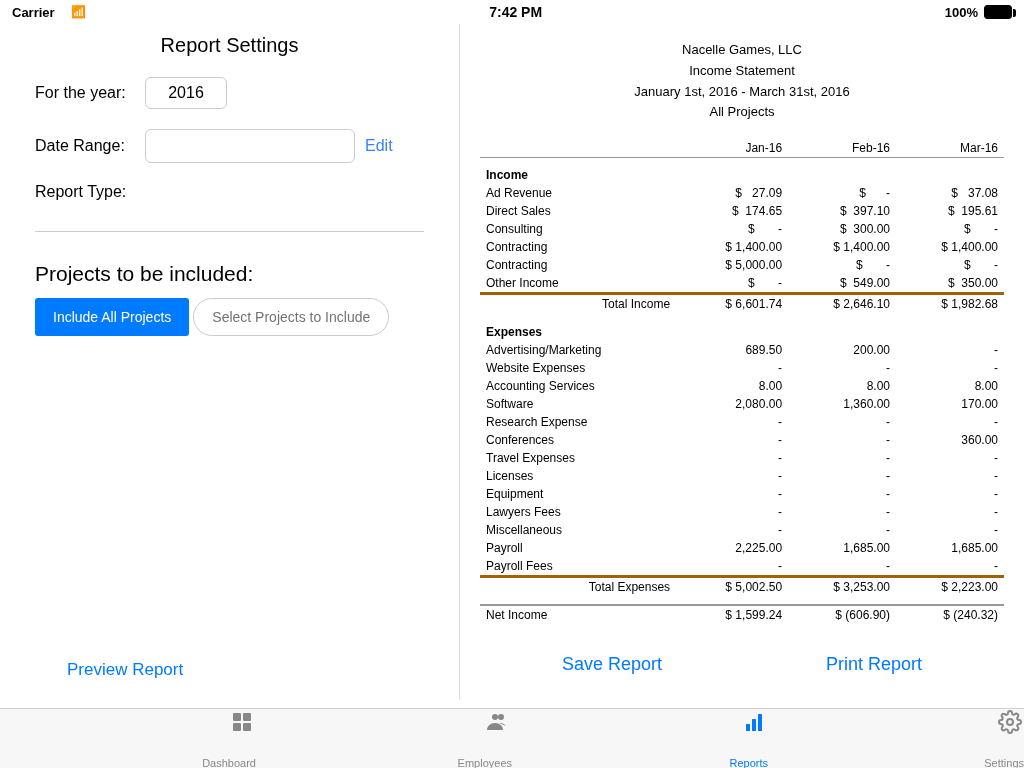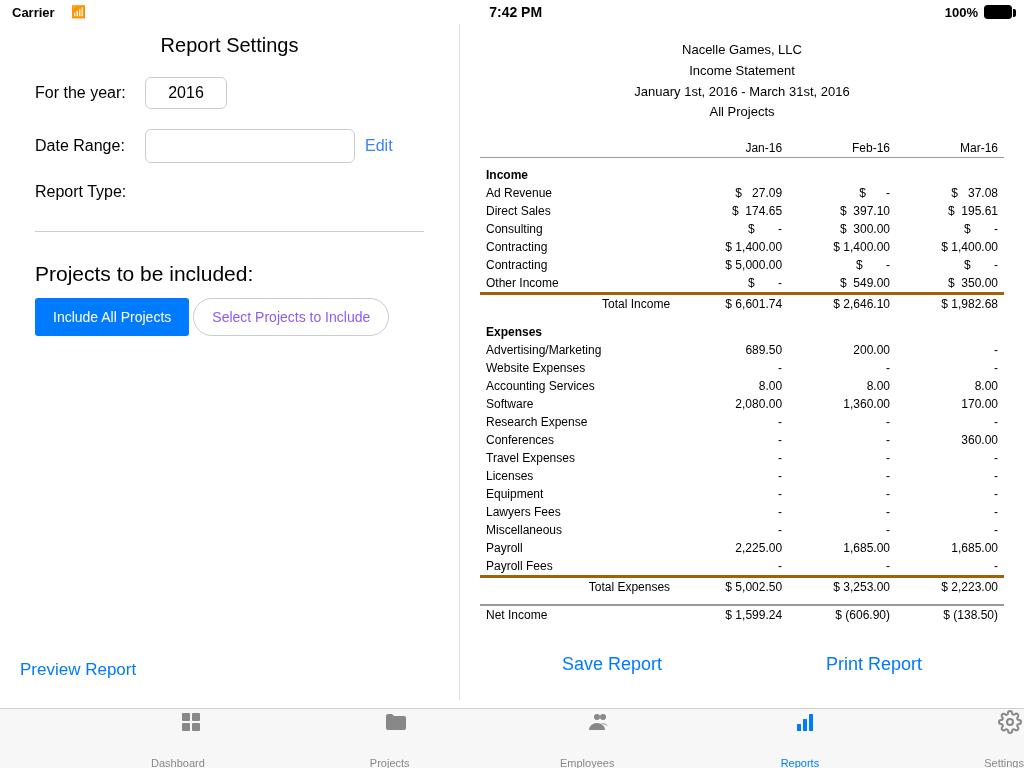"Select Projects to Include" .btn-select-projects { color: #8b5cf6 -> #737373 }
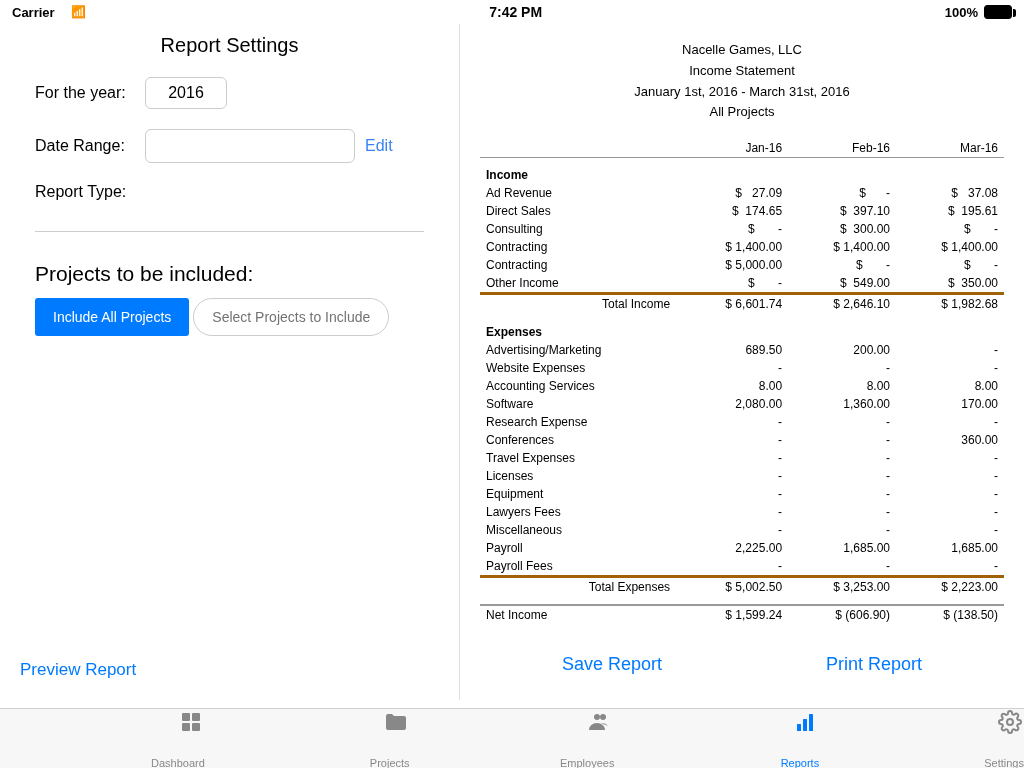"$ (138.50)" td { text: 138.50 -> 240.32 }
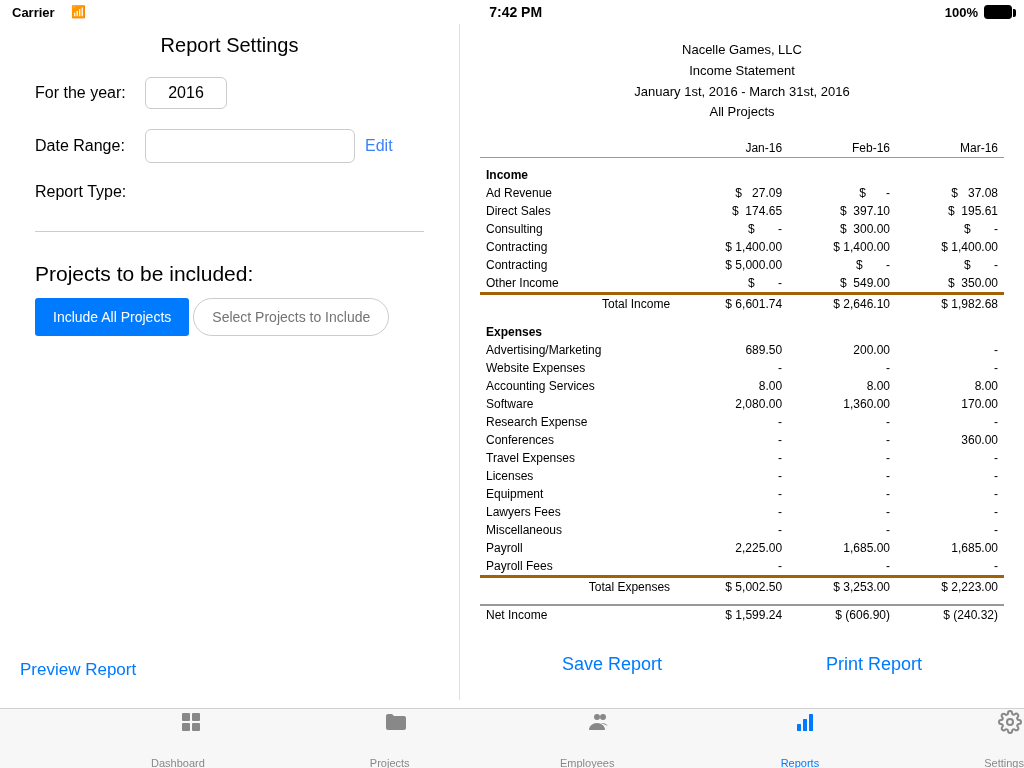"Preview Report" .preview-link { margin-left: none -> 47px }
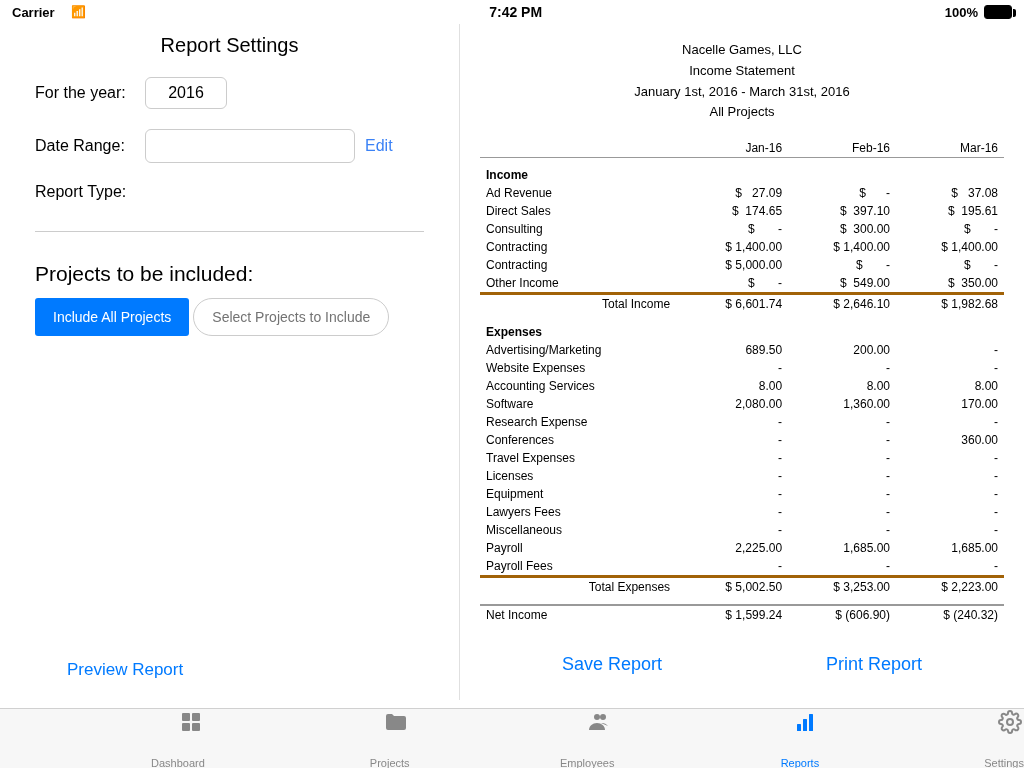"Projects" div.tab-item { html: <div> <div> <svg> <path></path> </svg> </div> <span>Projects</span> </div> -> none }
